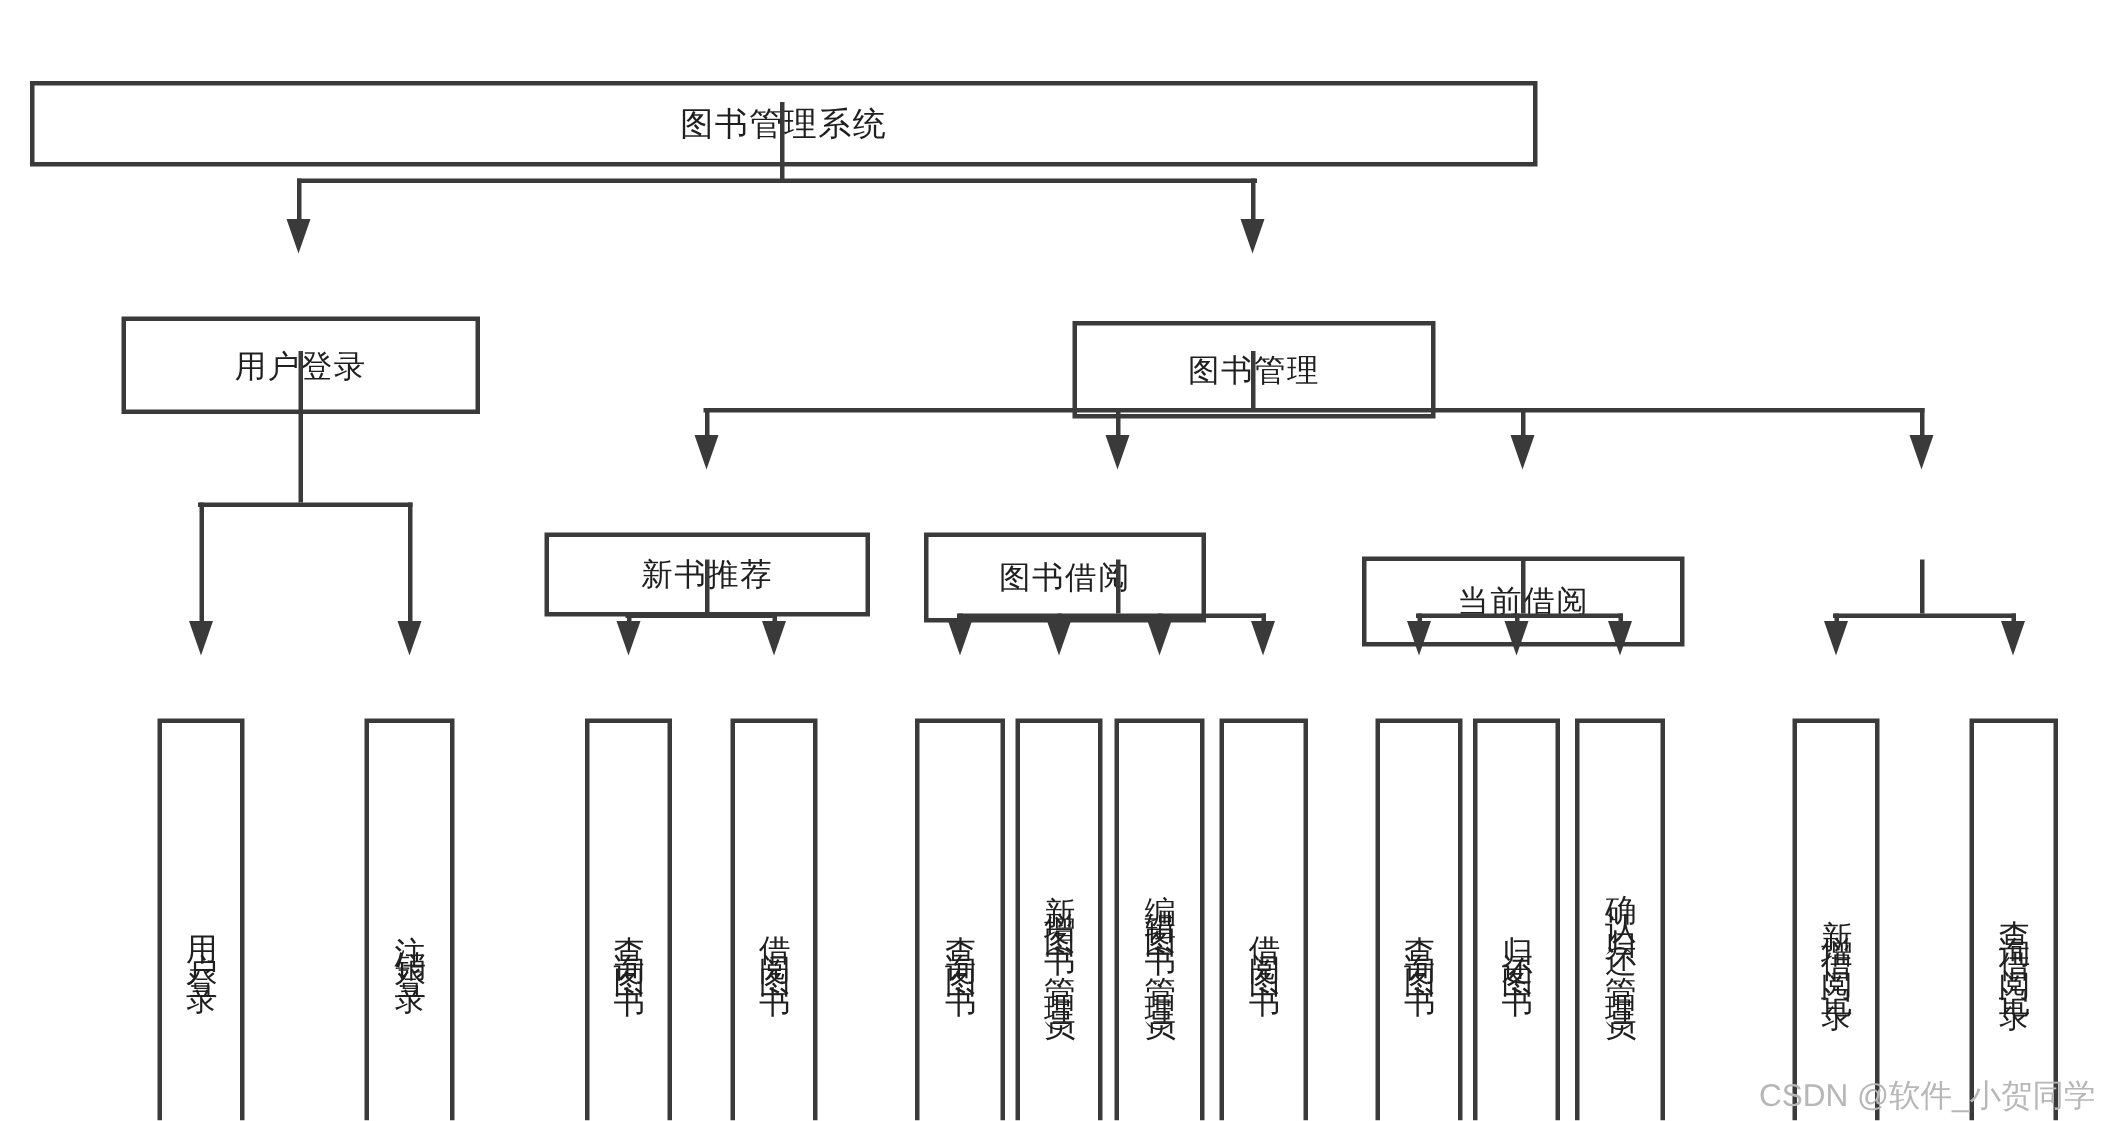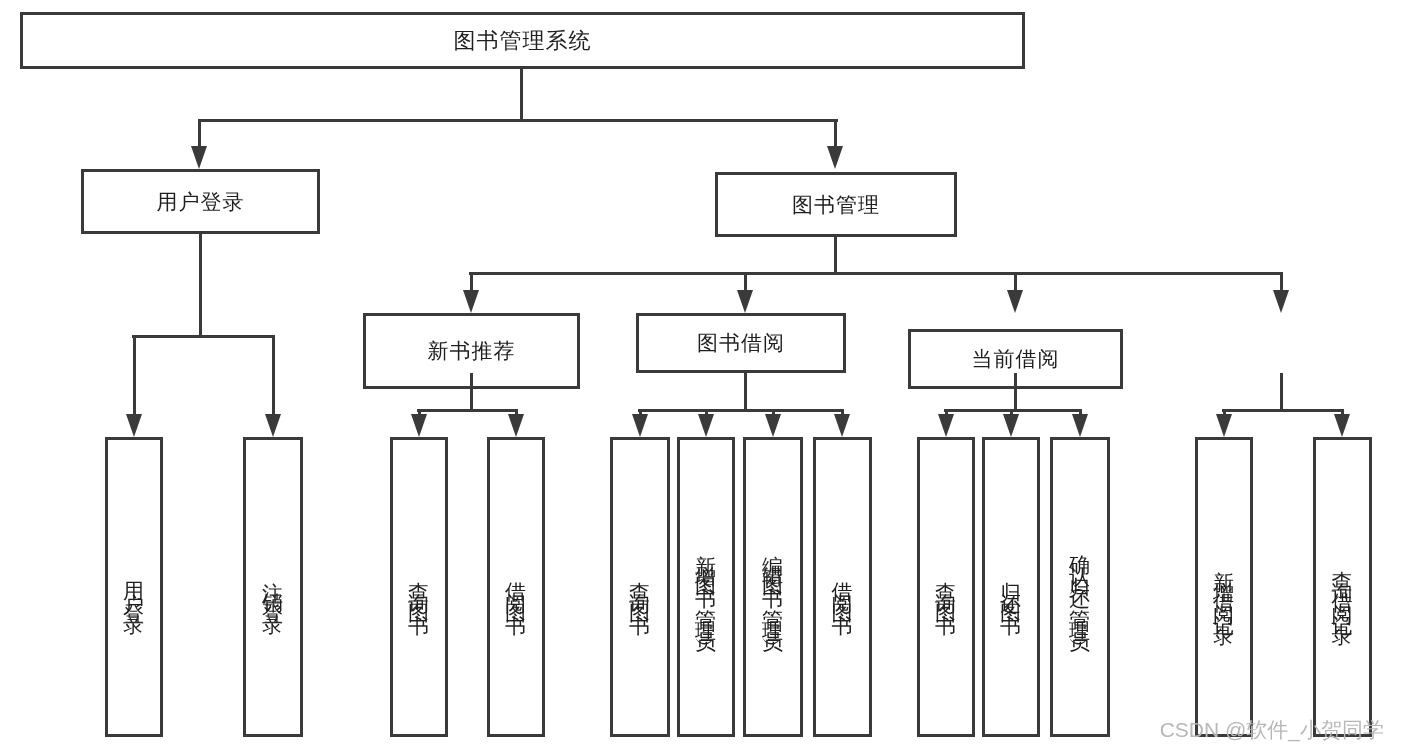"图书管理系统" .box { margin-top: none -> 42px }
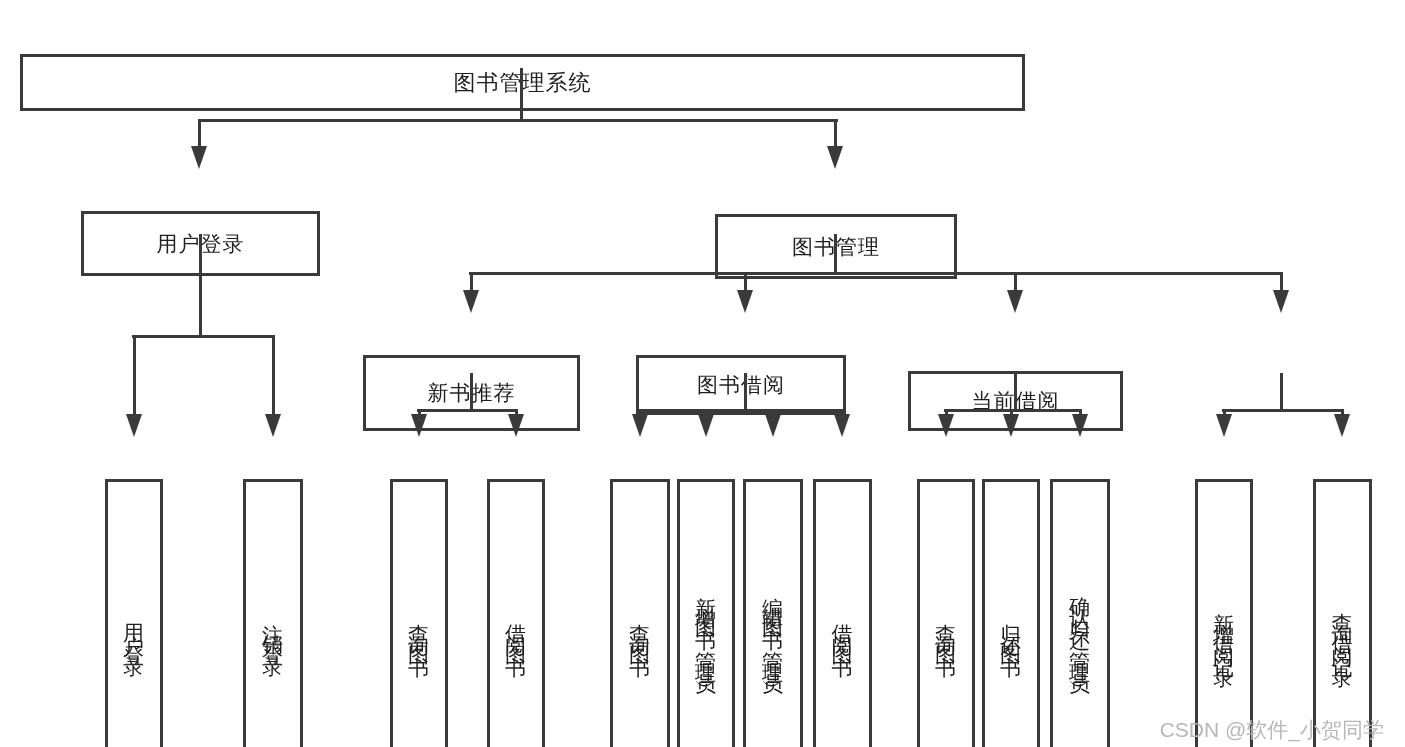"新书推荐" div.box { height: 76px -> 56px }
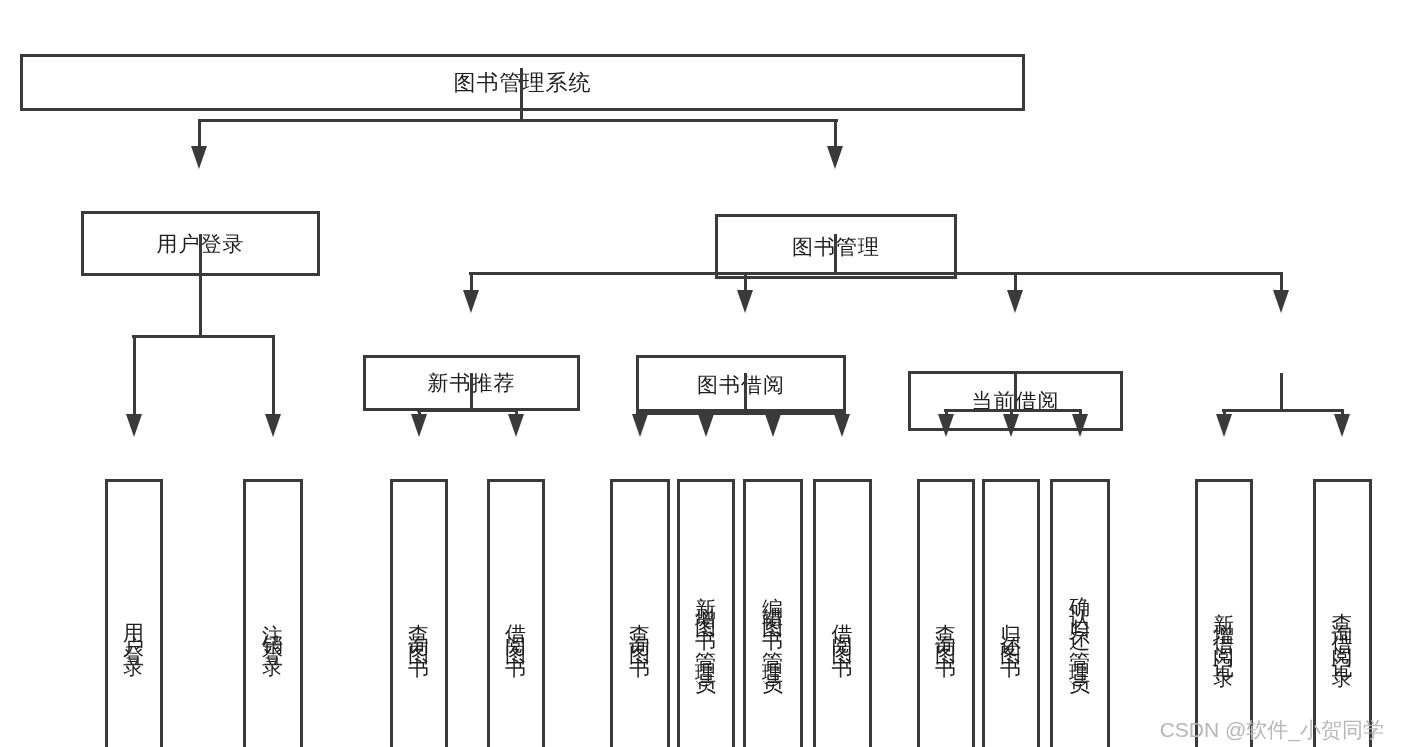"图书借阅" div.box { left: 636px -> 616px; width: 210px -> 188px }
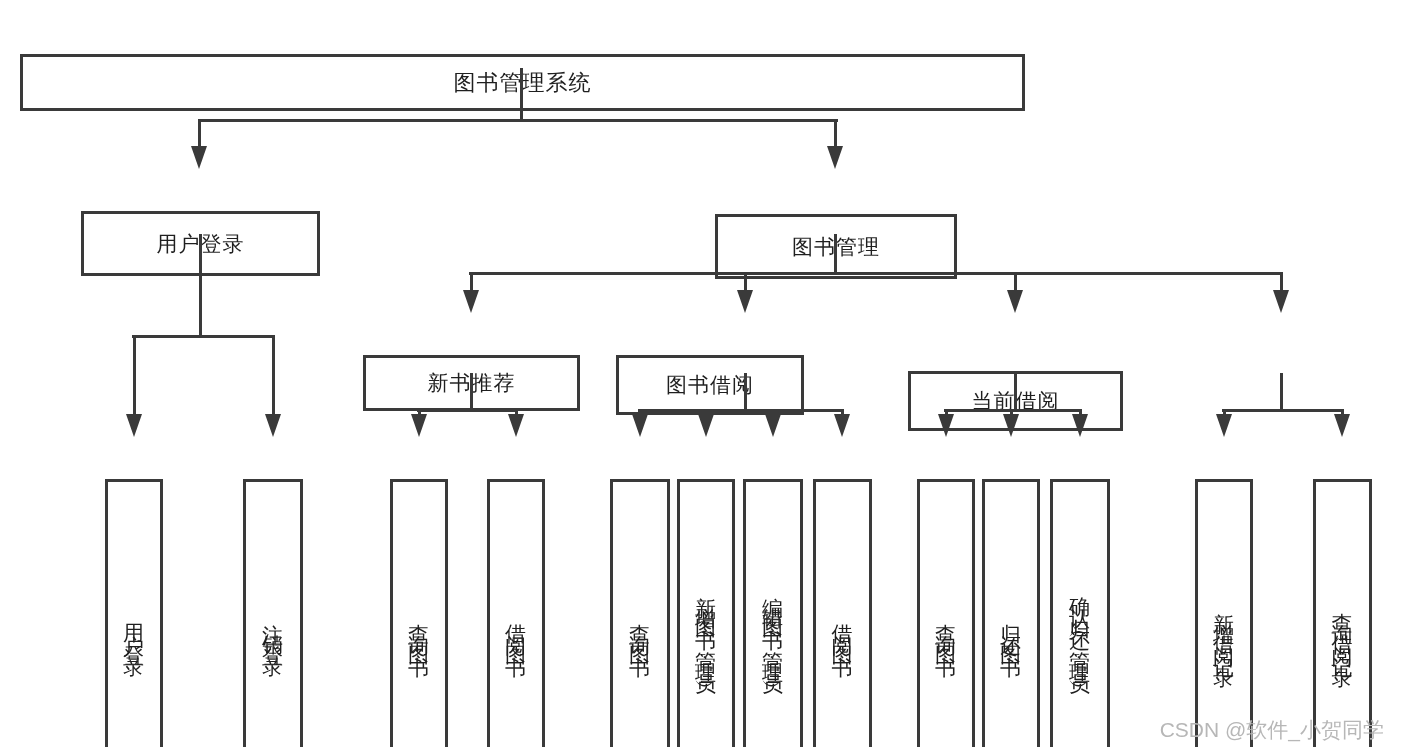"CSDN @软件_小贺同学" .watermark { right: 21px -> 8px }
